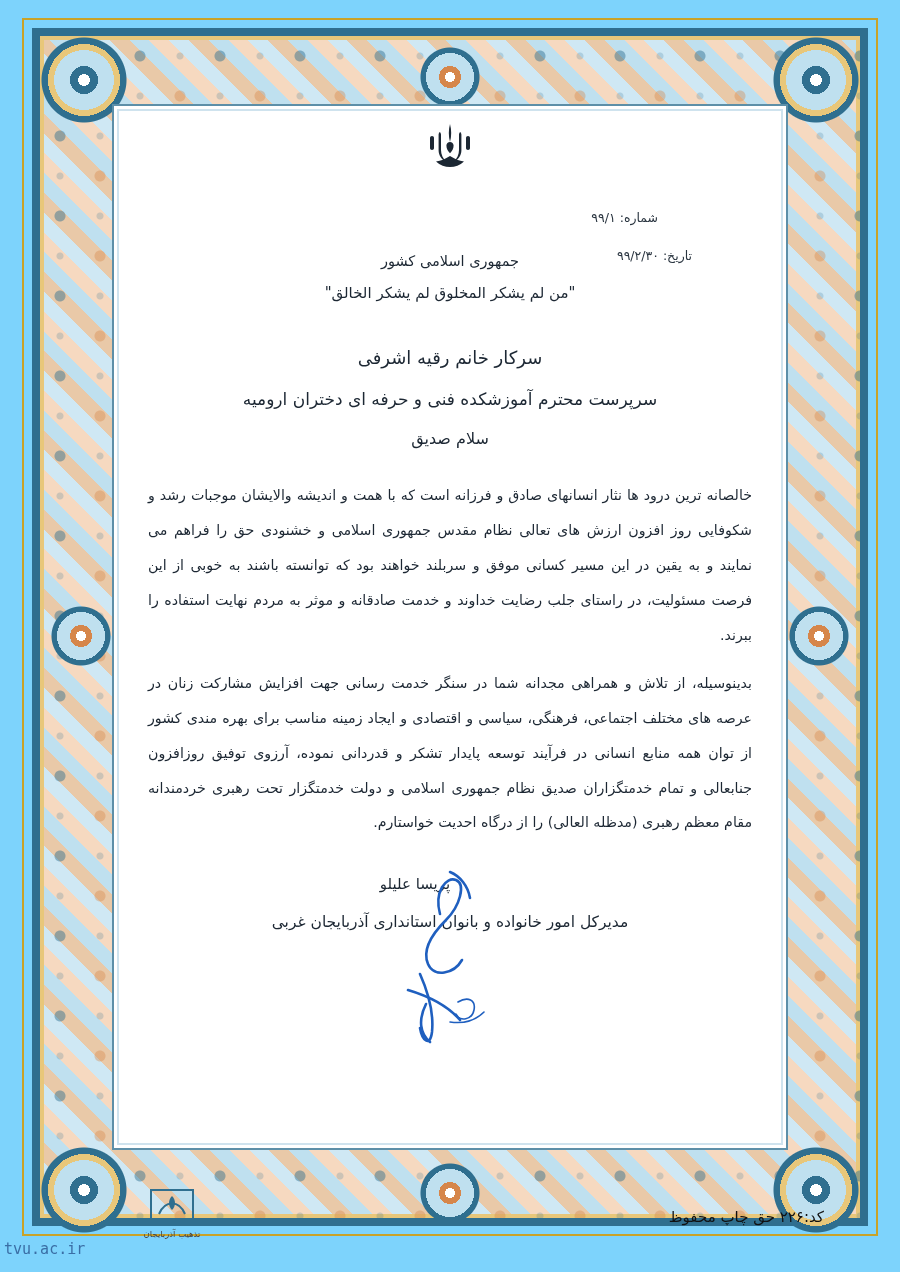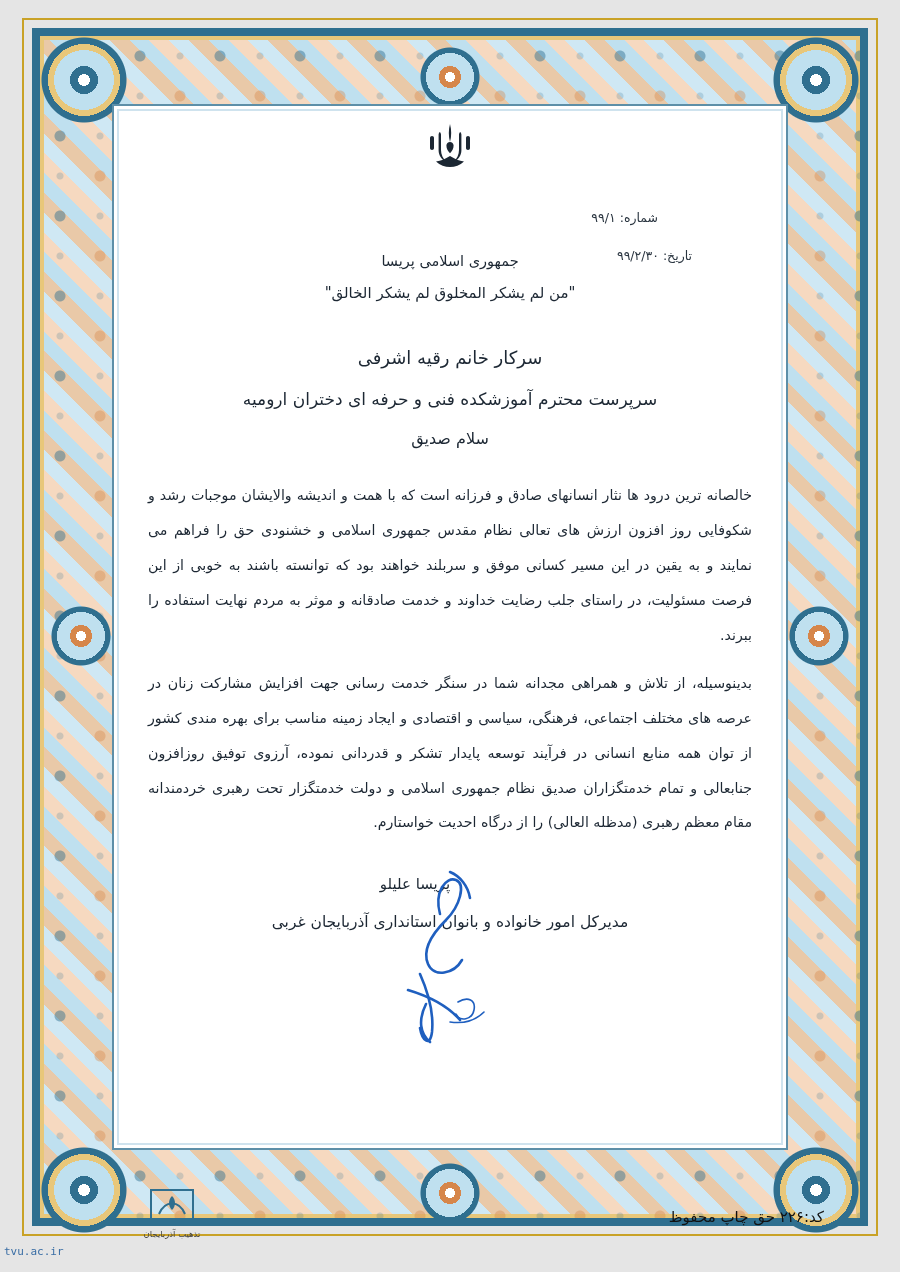"شماره: ۹۹/۱" #certificate { background: #e5e5e5 -> #7dd3fc }
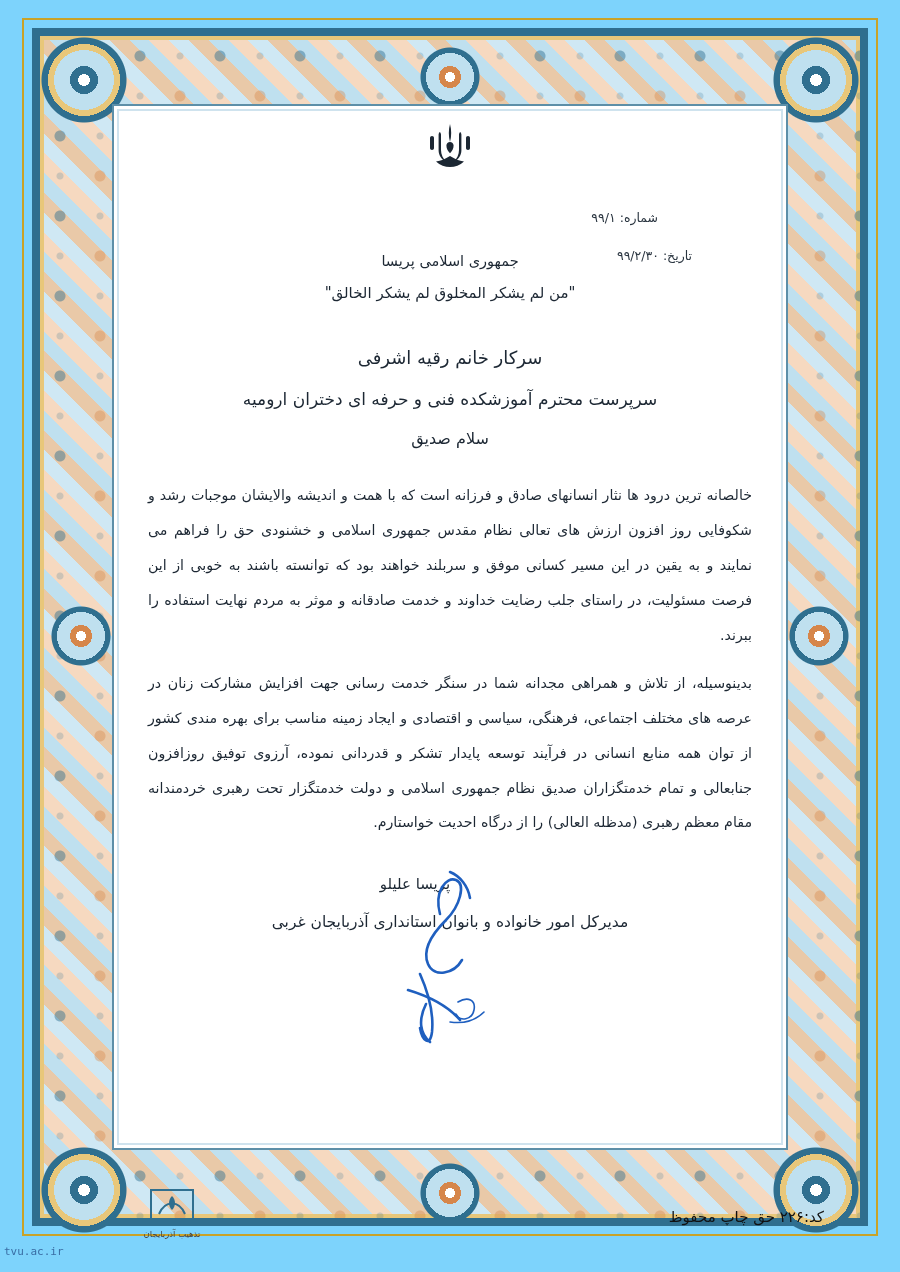"جمهوری اسلامی پریسا" div.heading-line { text: پریسا -> کشور }
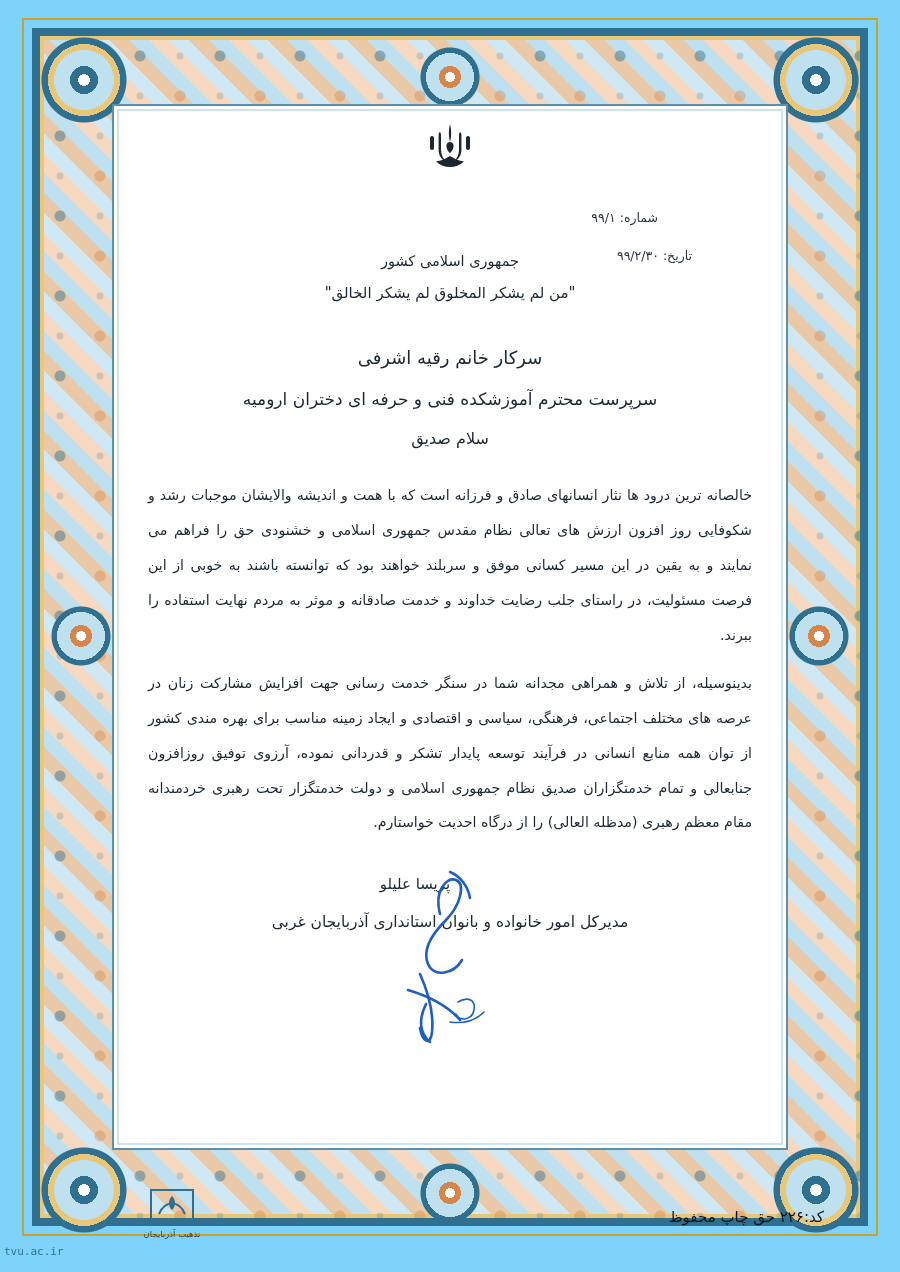"tvu.ac.ir" .watermark { font-size: 11px -> 15px }
